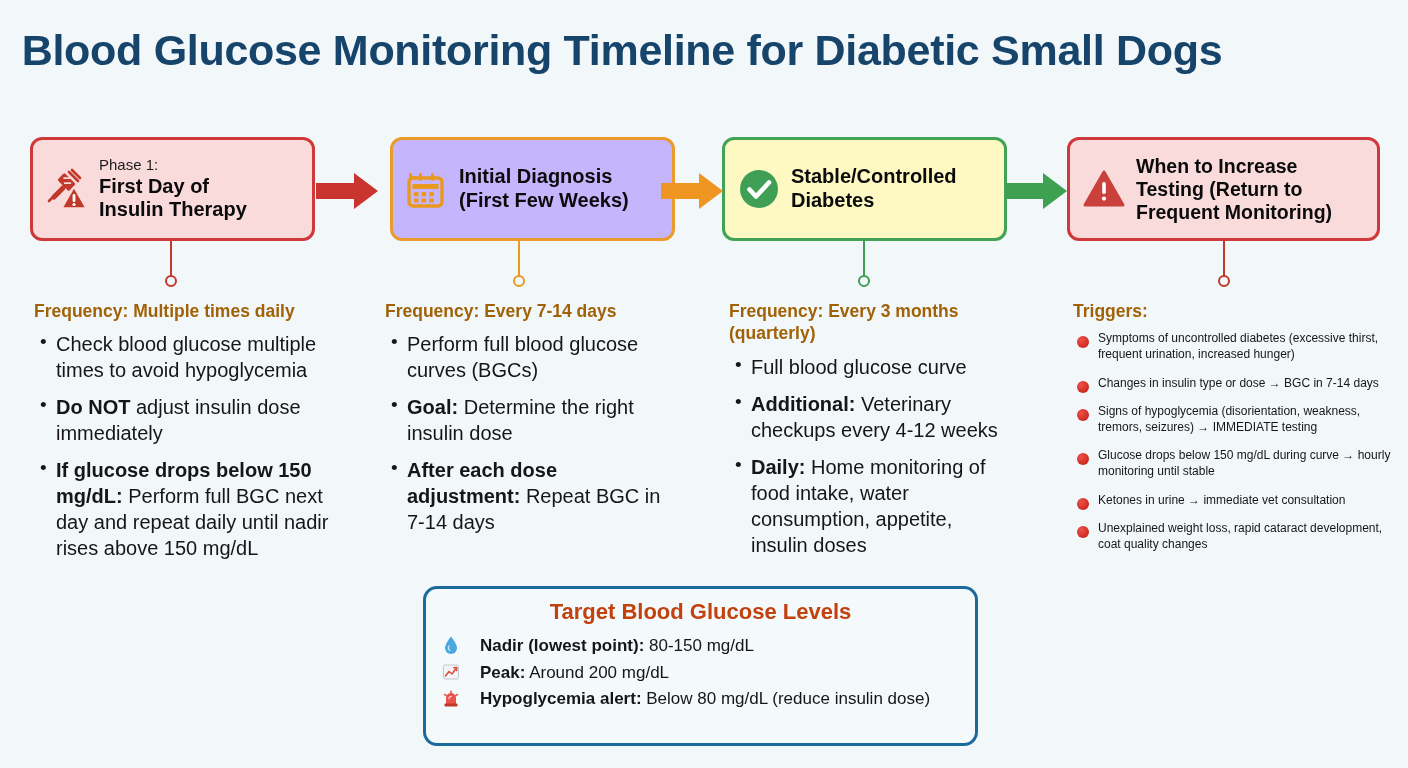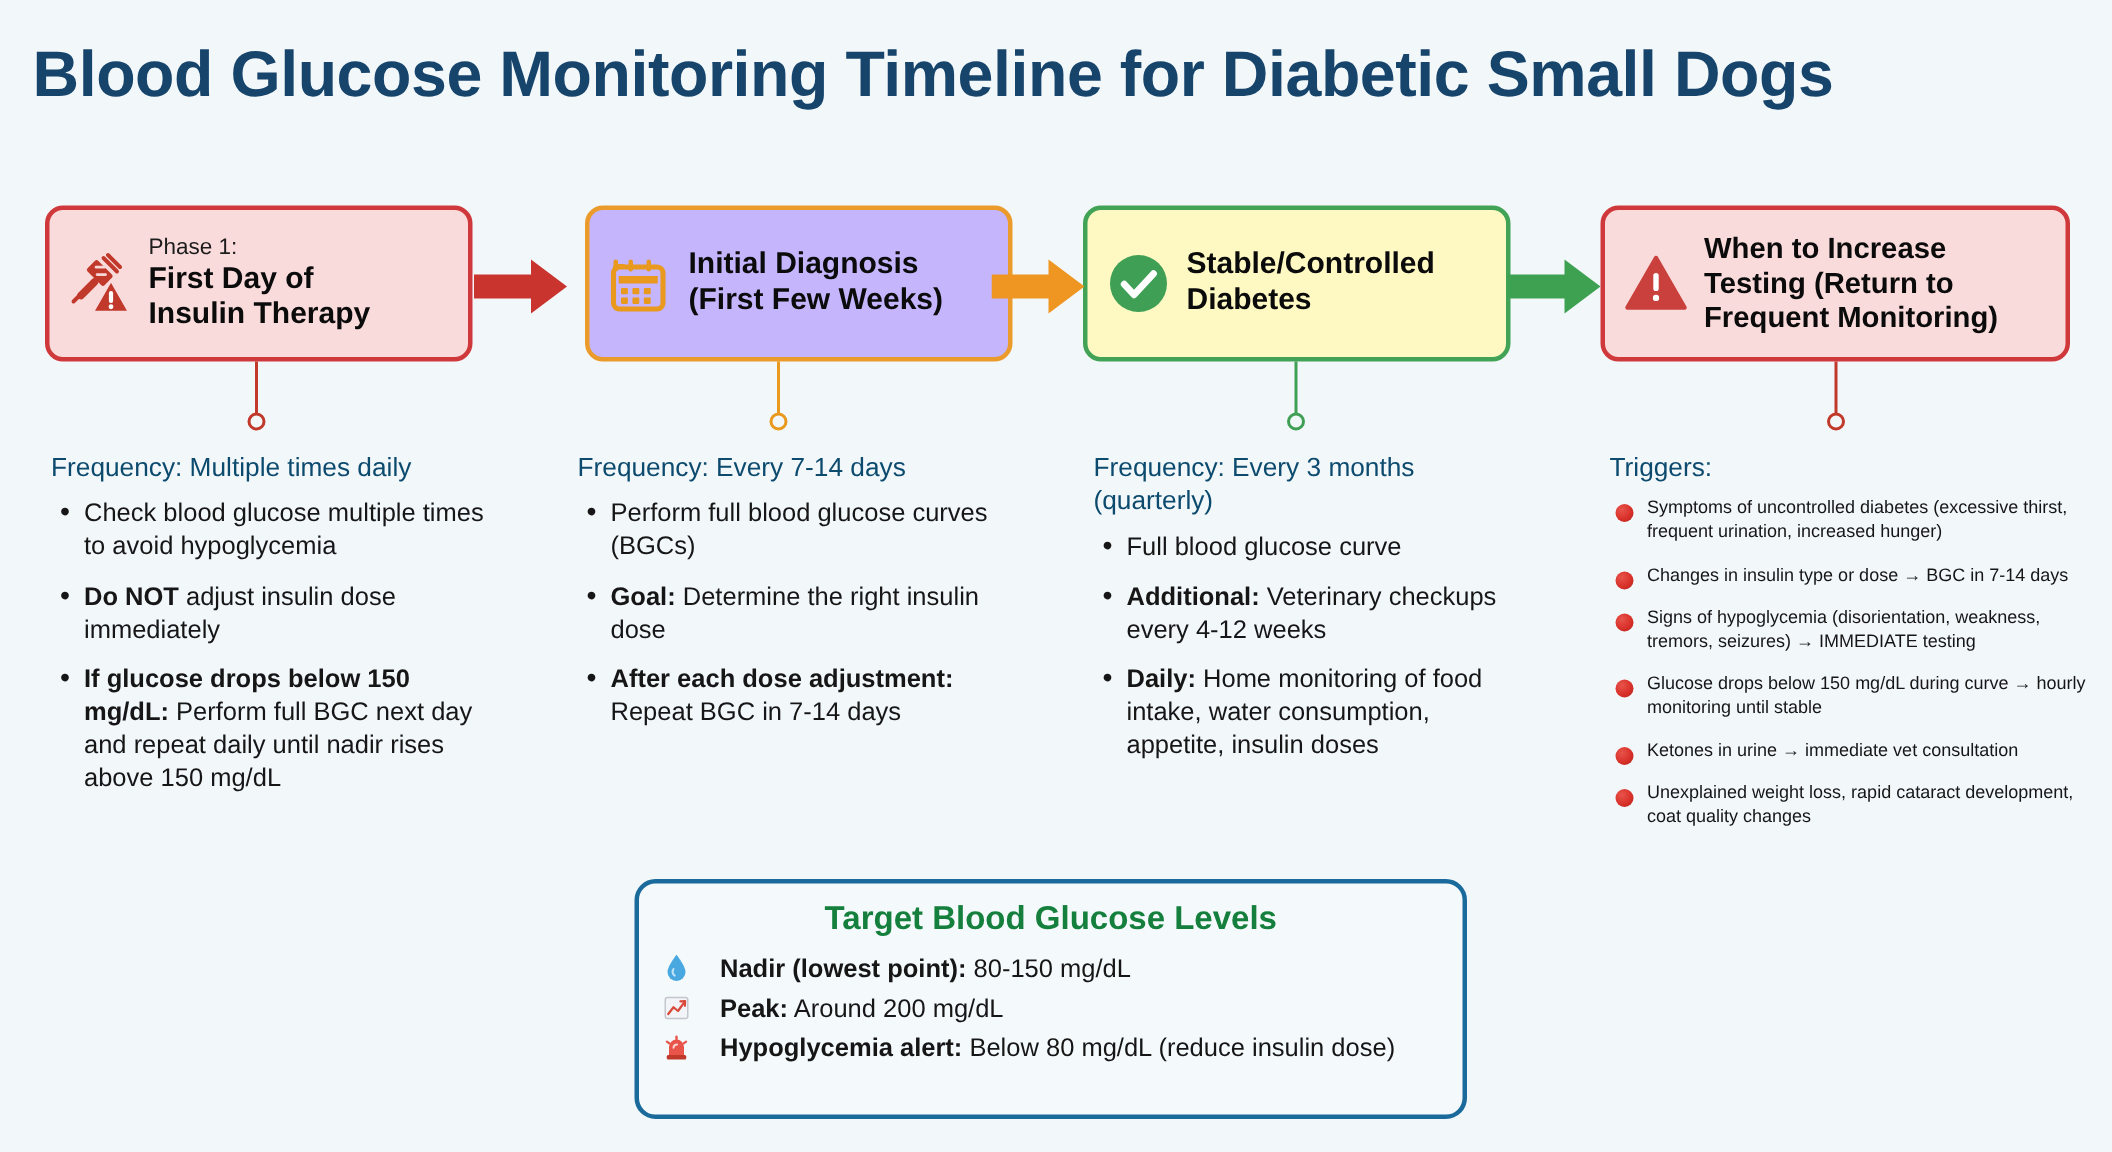"Frequency: Multiple times daily" .col-head { color: #0c4a6e -> #a16207; font-weight: normal -> bold }
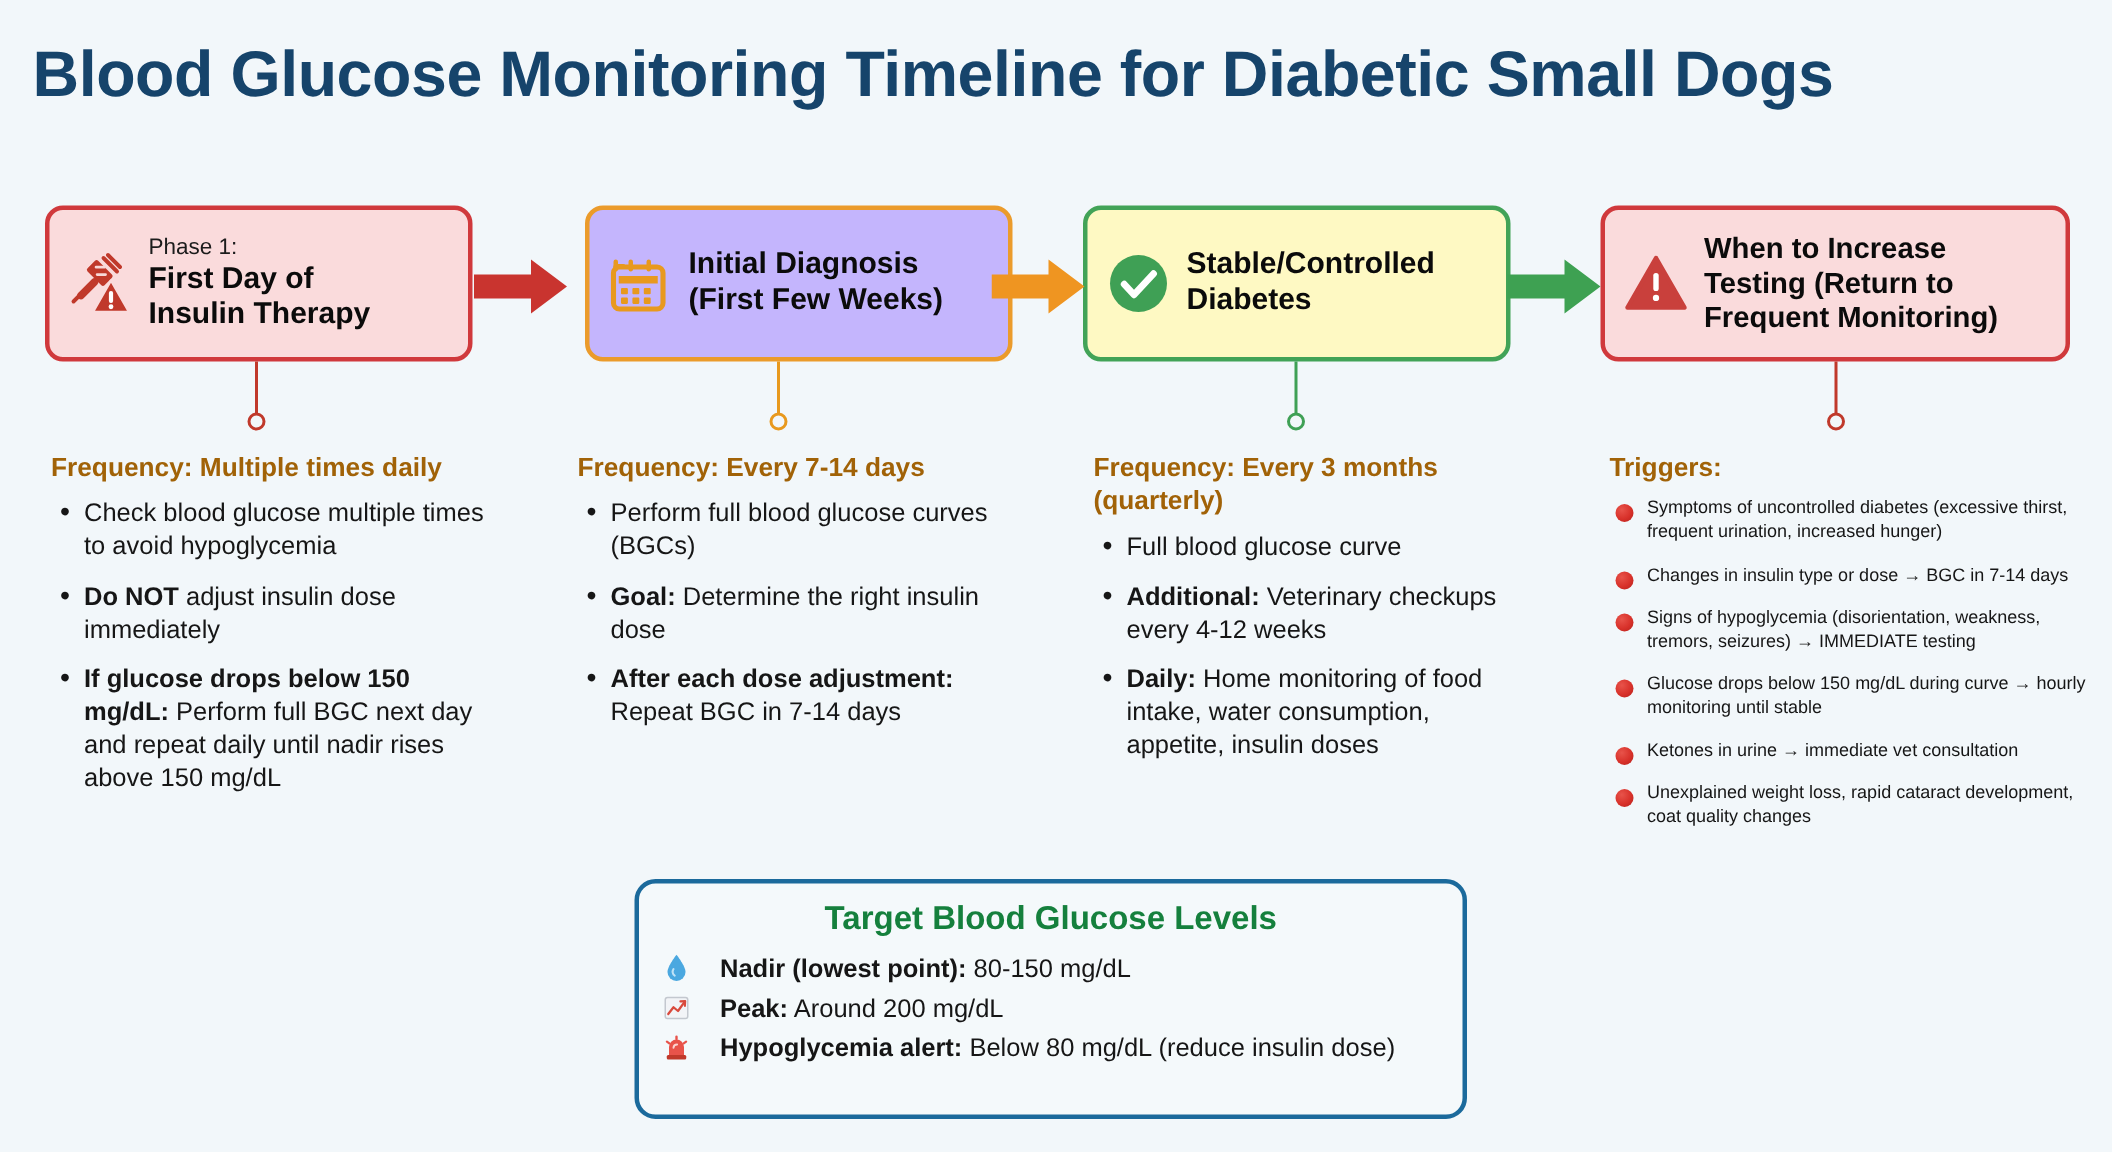"Check blood glucose multiple times" ul.bullets li { font-size: 17px -> 20px }
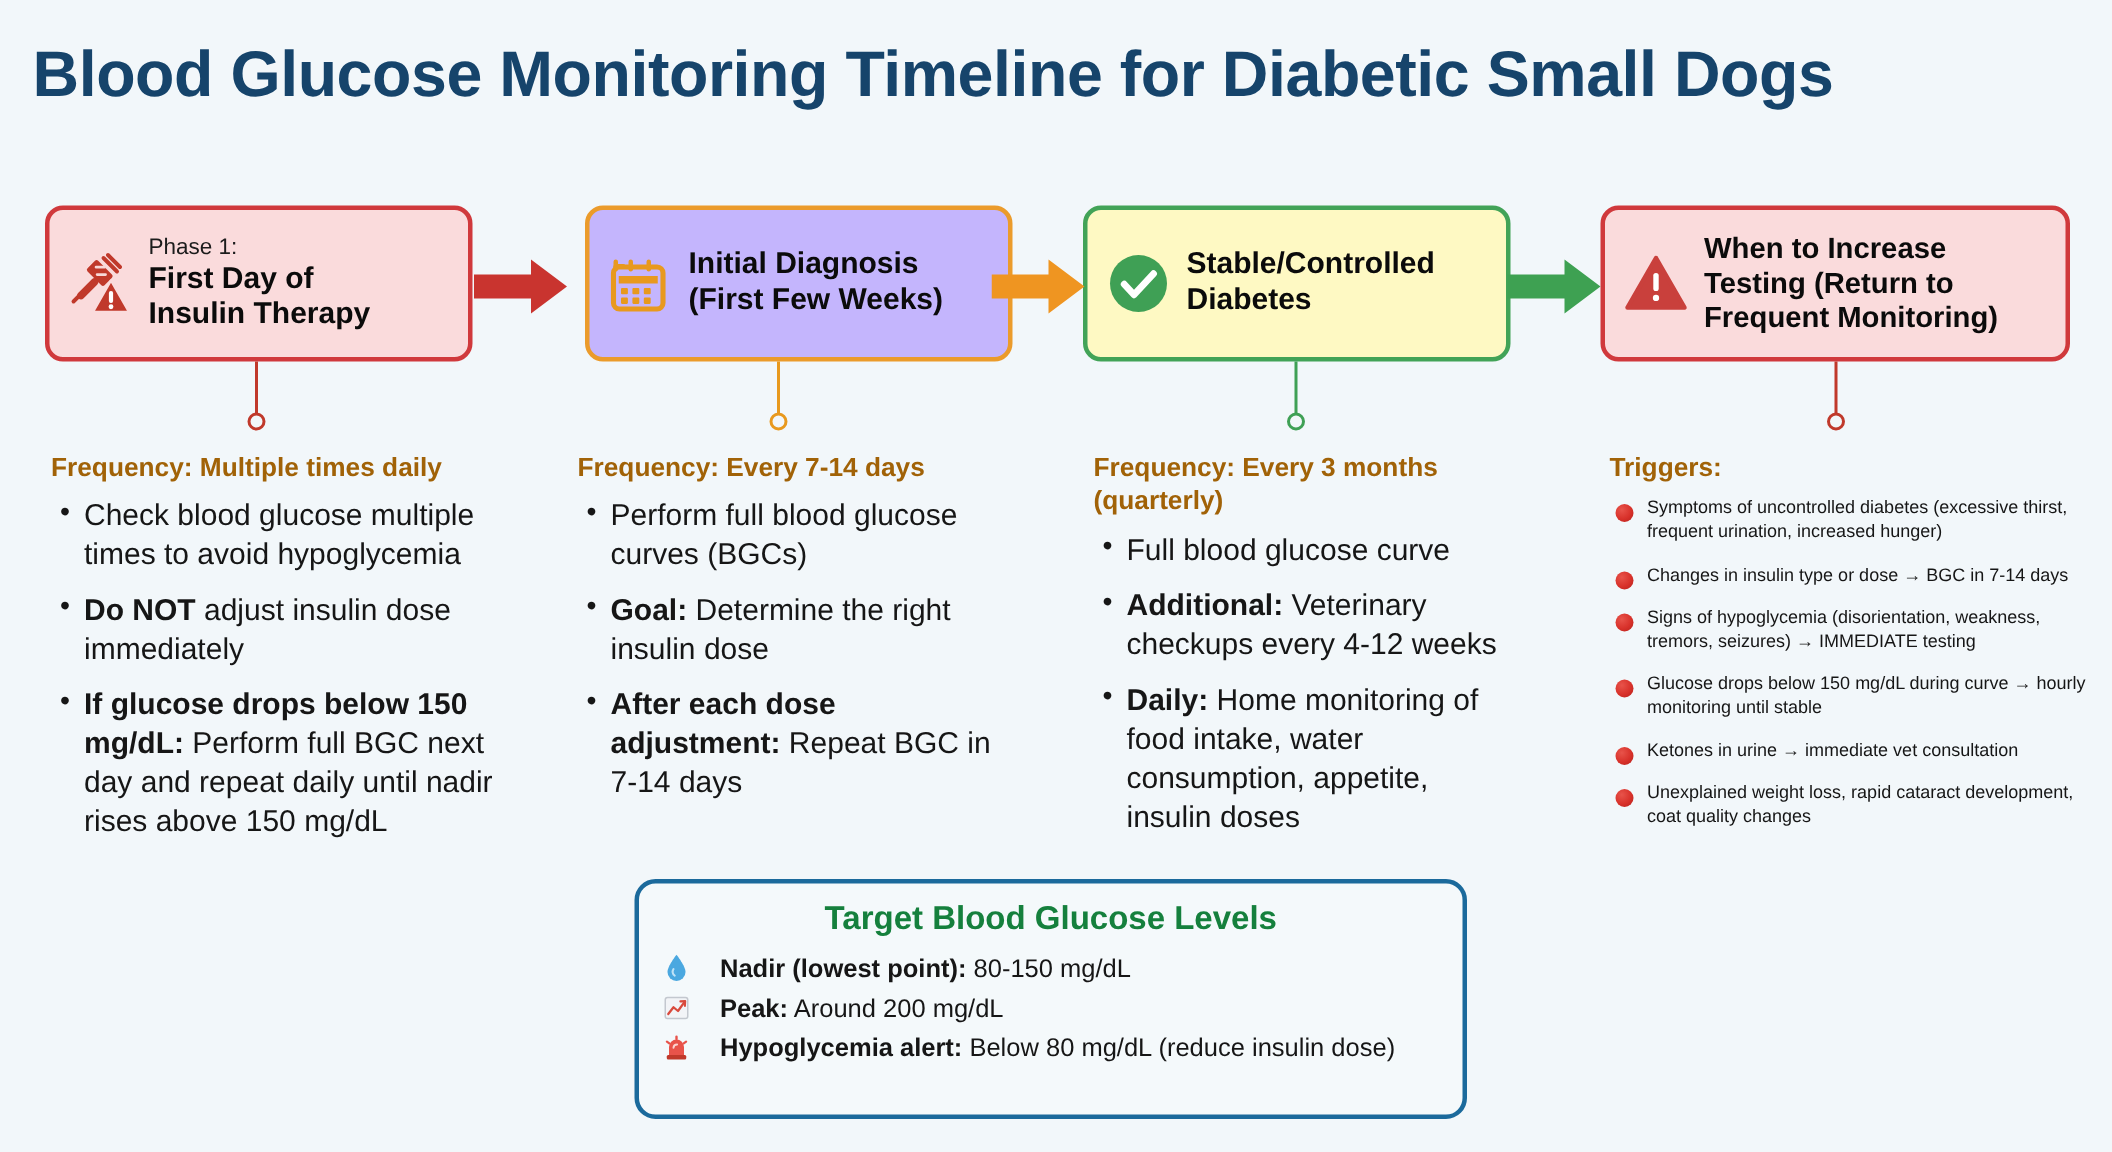"Target Blood Glucose Levels" .target-title { color: #15803d -> #c2410c }
